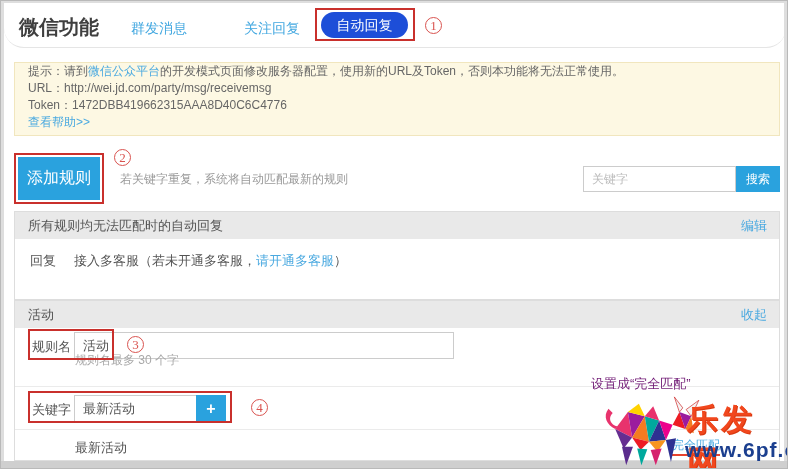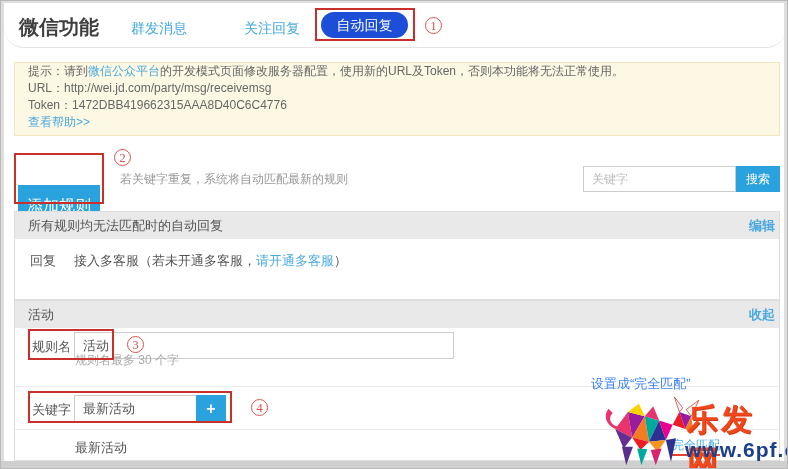"添加规则" .add-rule-btn { margin-top: 28px -> none }
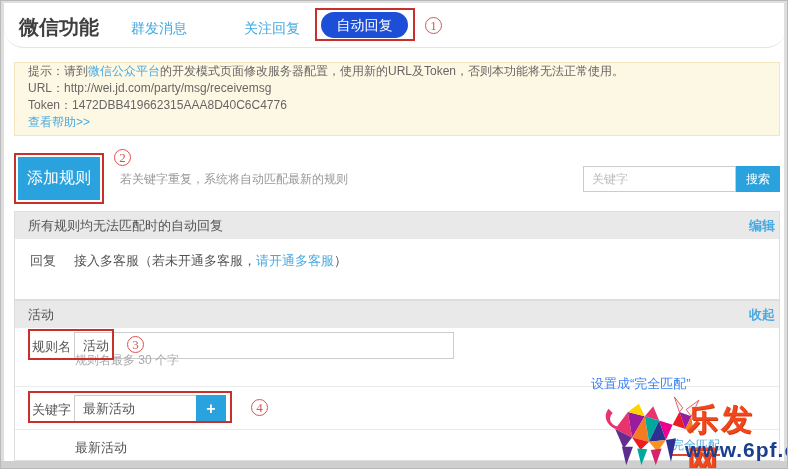"编辑" .sec-head .link { font-weight: bold -> none; right: 4px -> 12px }
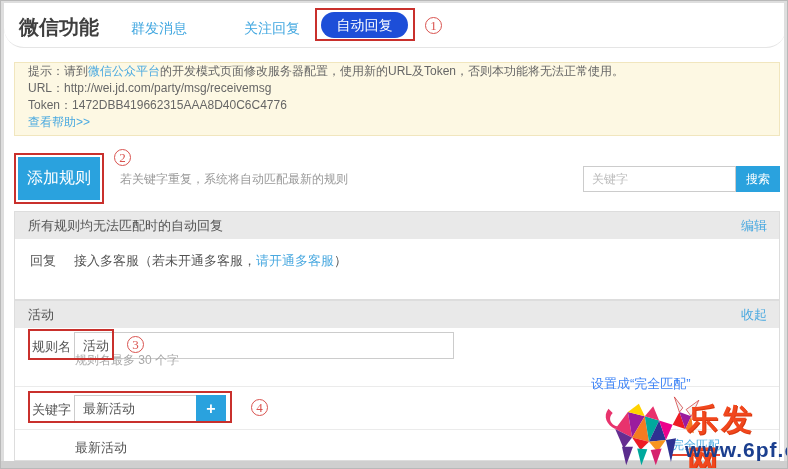"设置成“完全匹配”" .match-note { color: #3b82f6 -> #701a75 }
